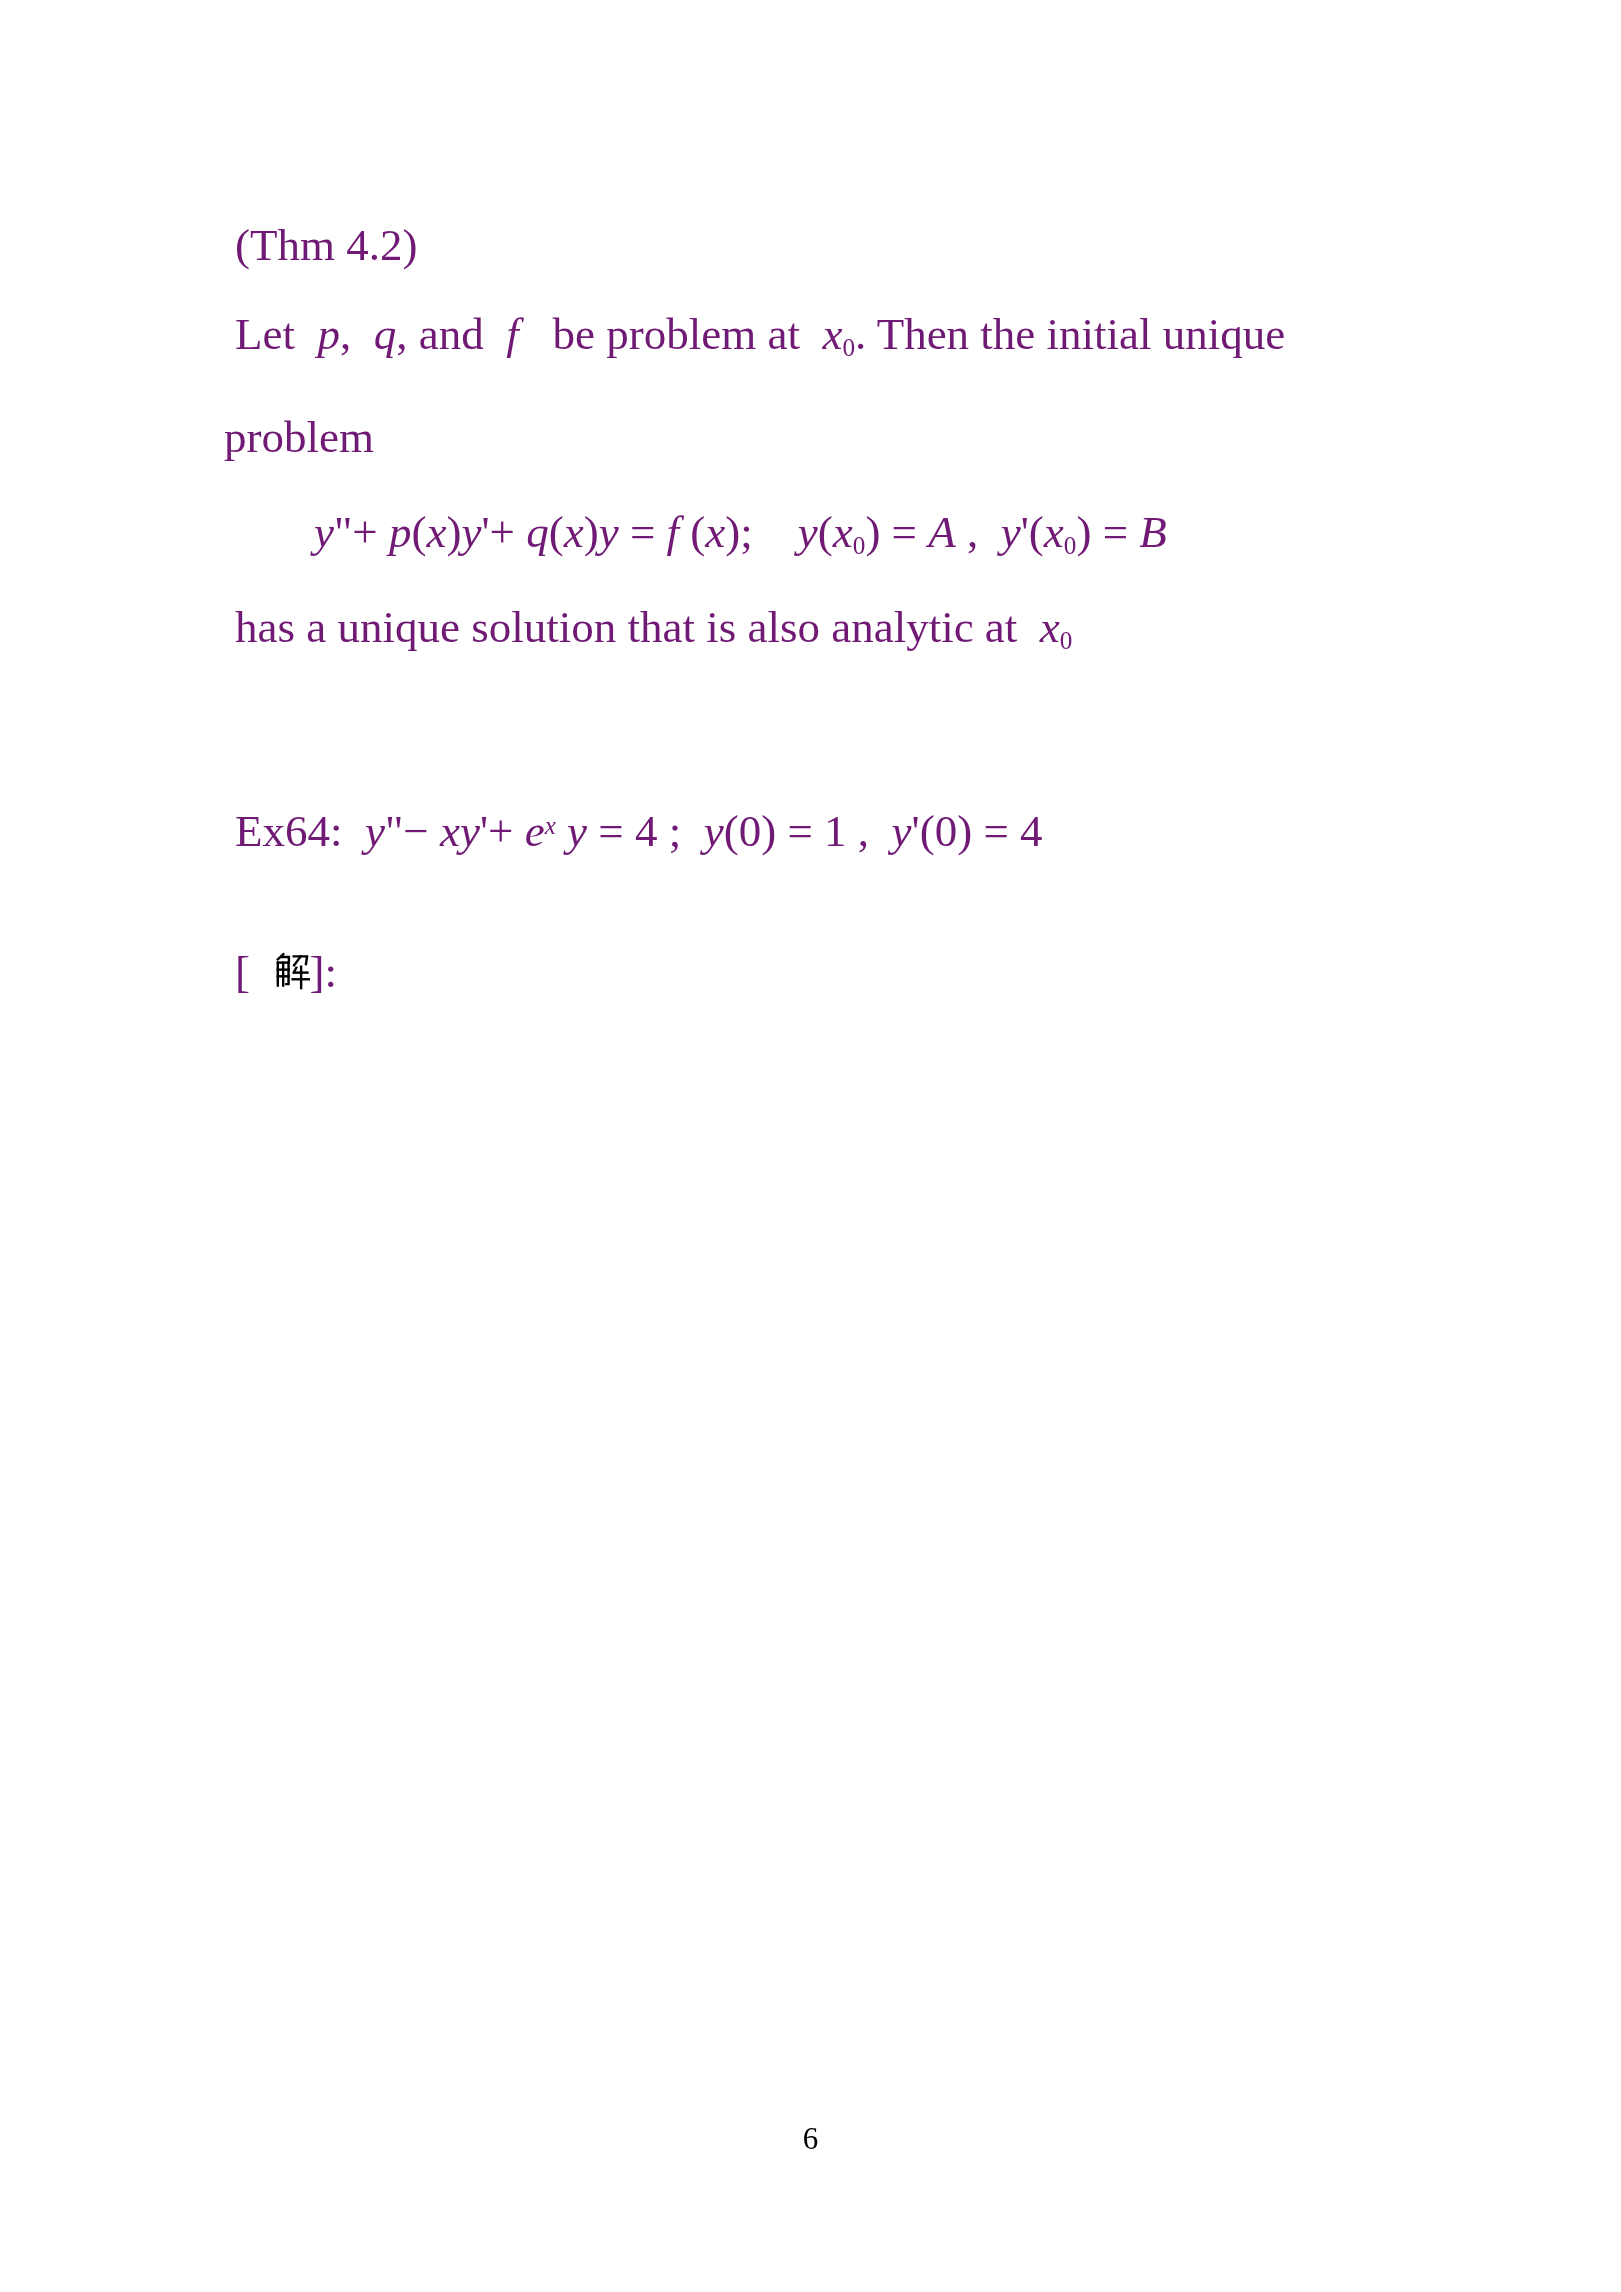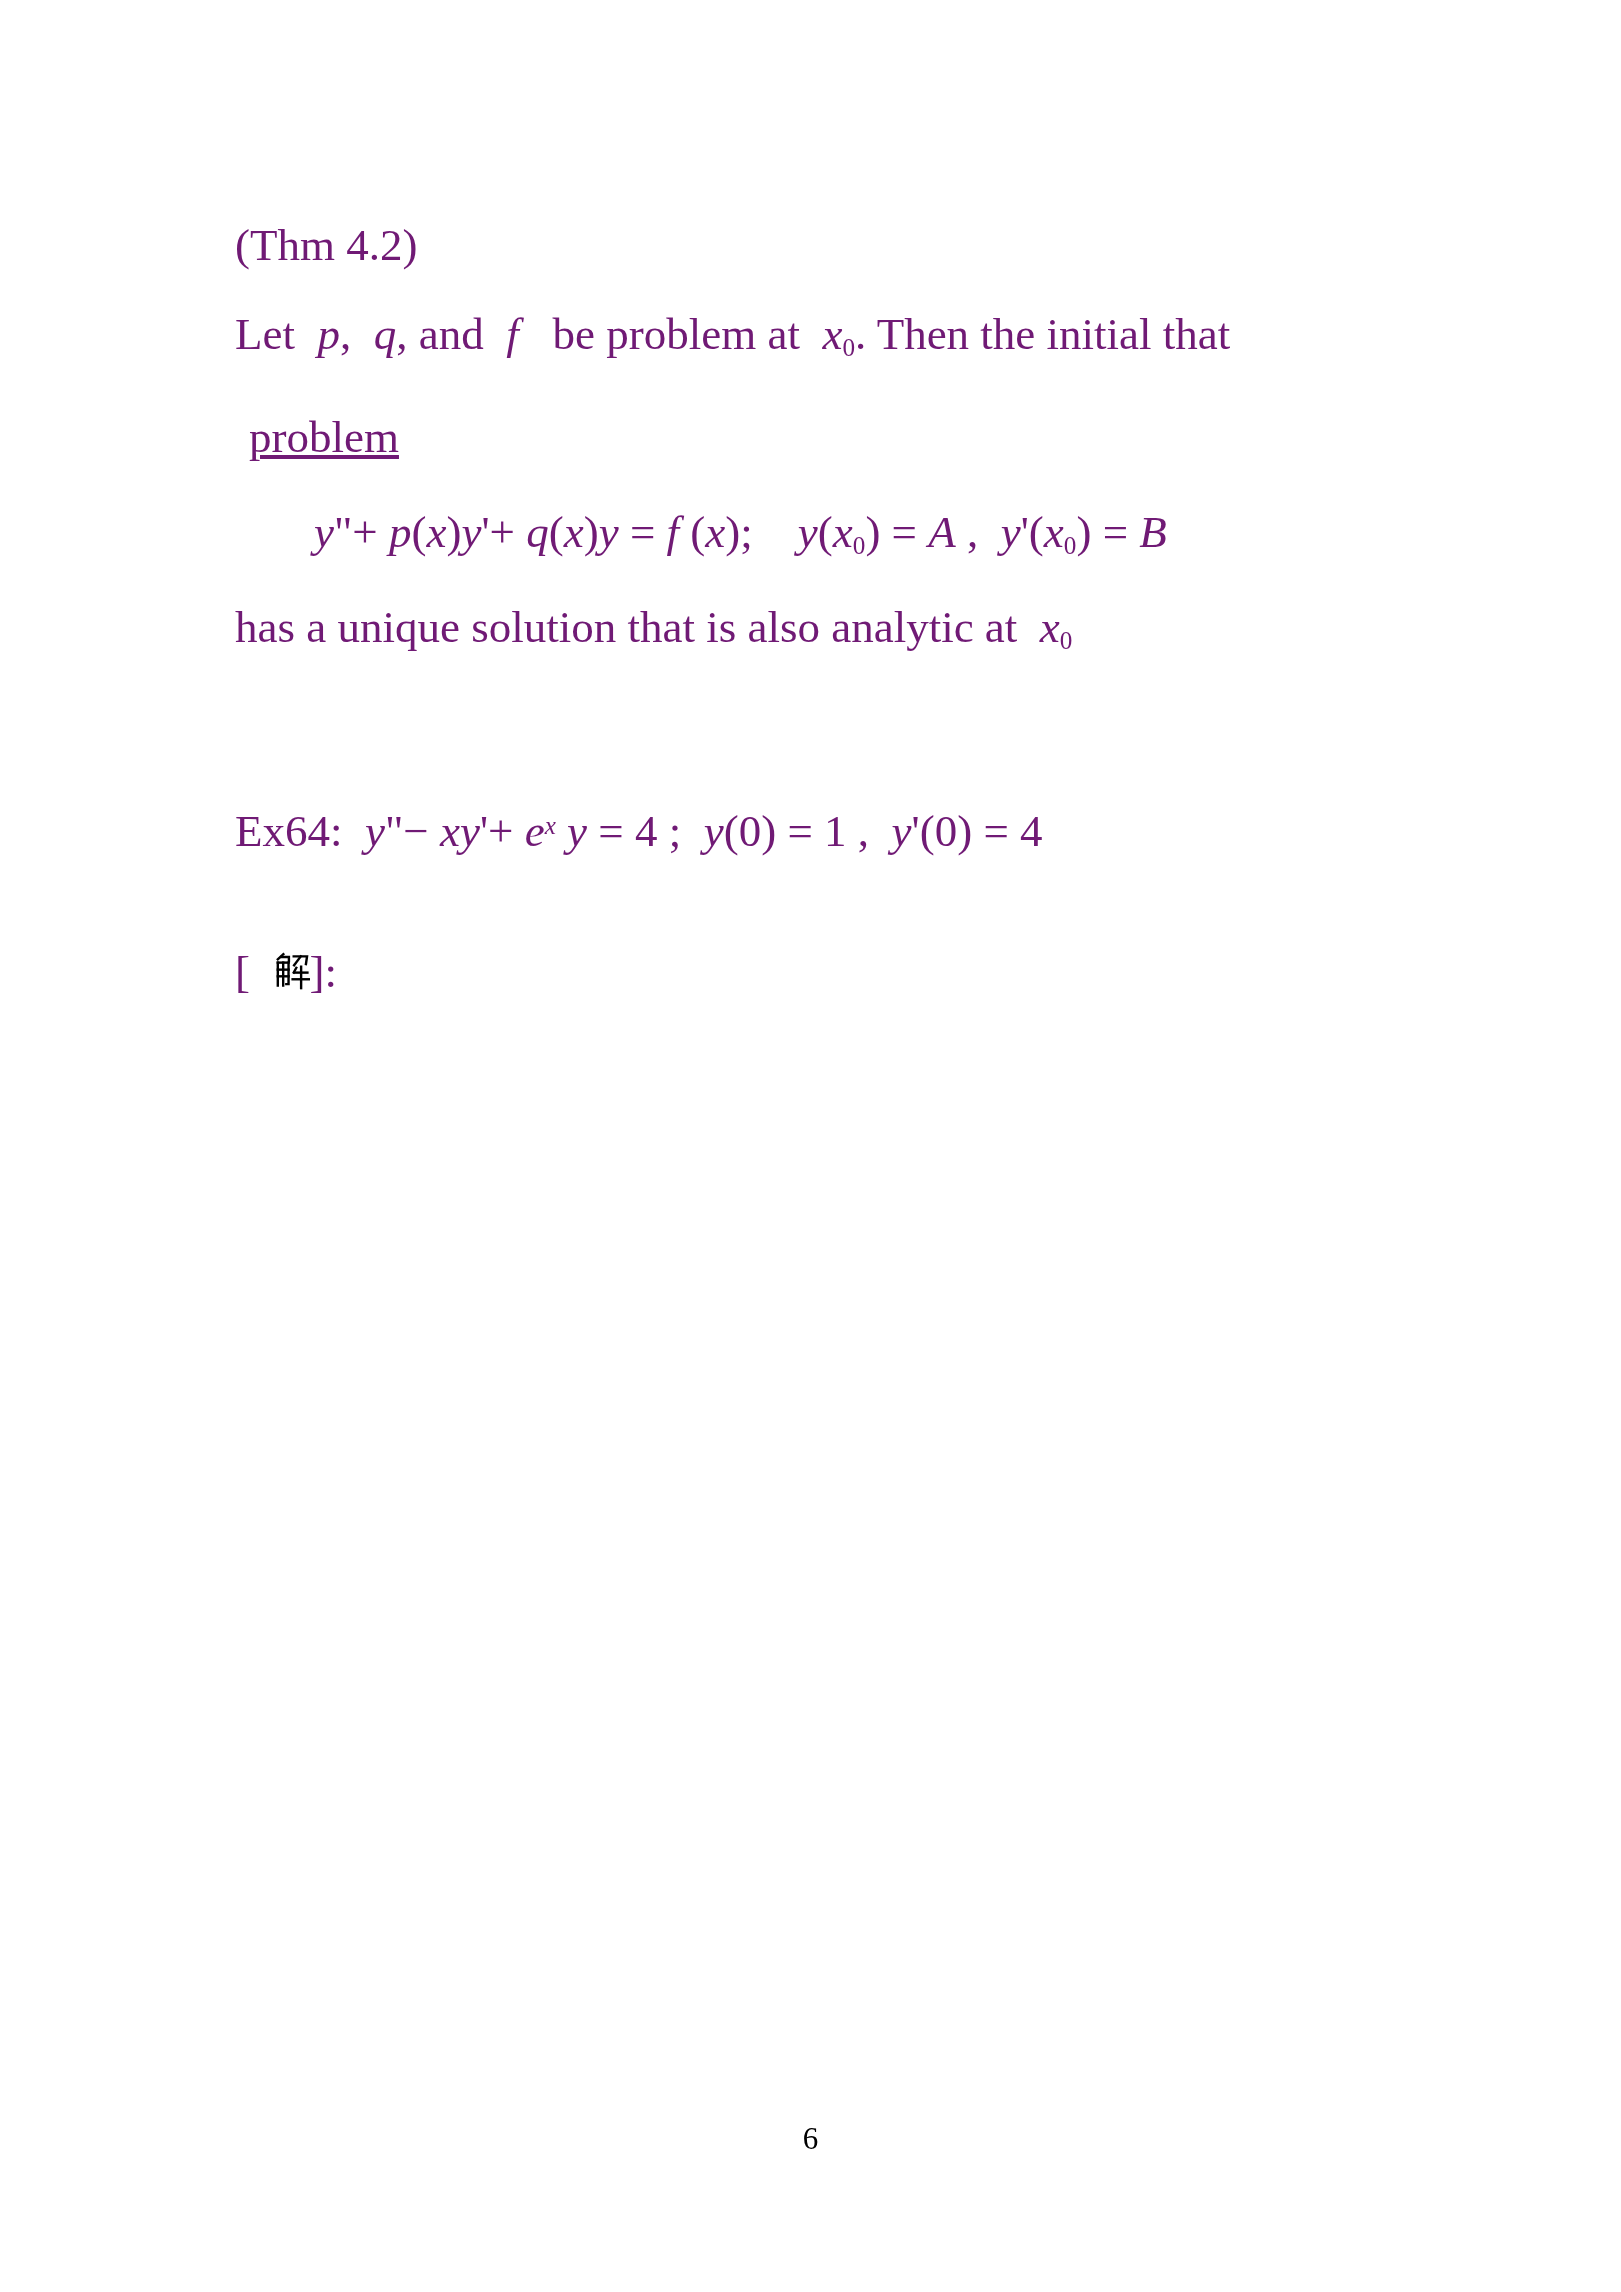". Then the initial that" span.r { text: that -> unique }
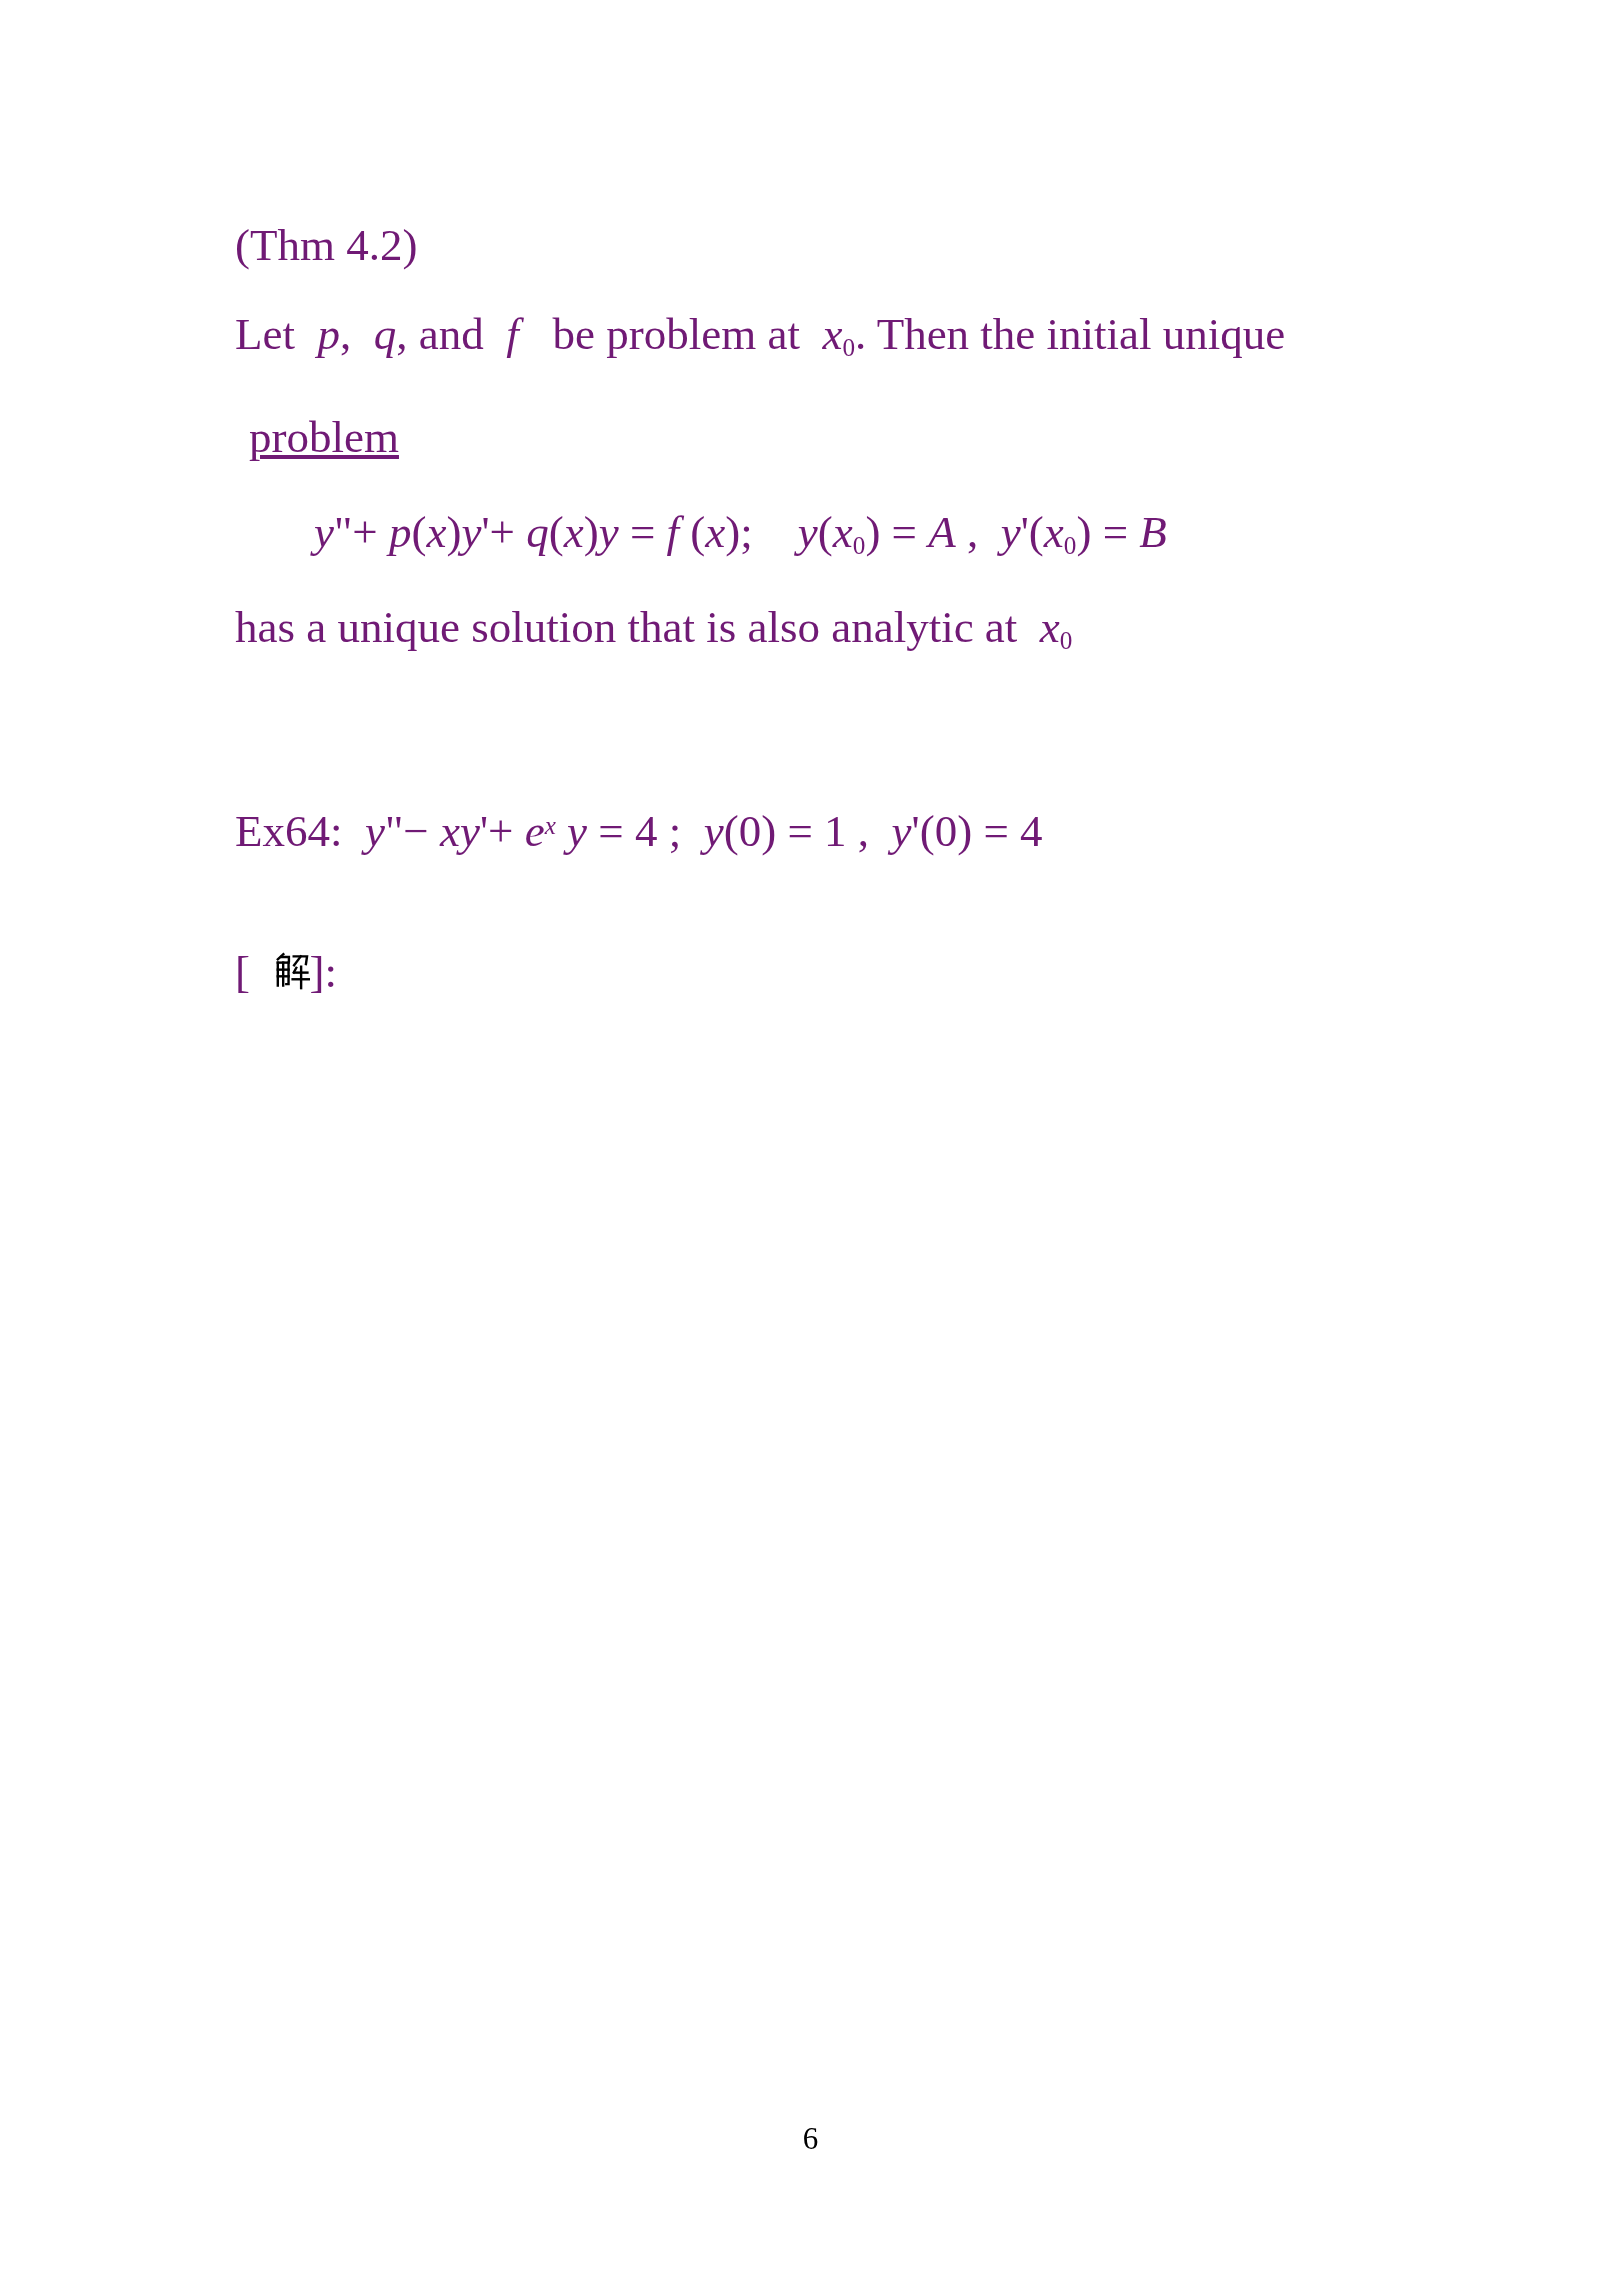"problem" div.line { left: 249px -> 224px; text-decoration: underline -> none }
